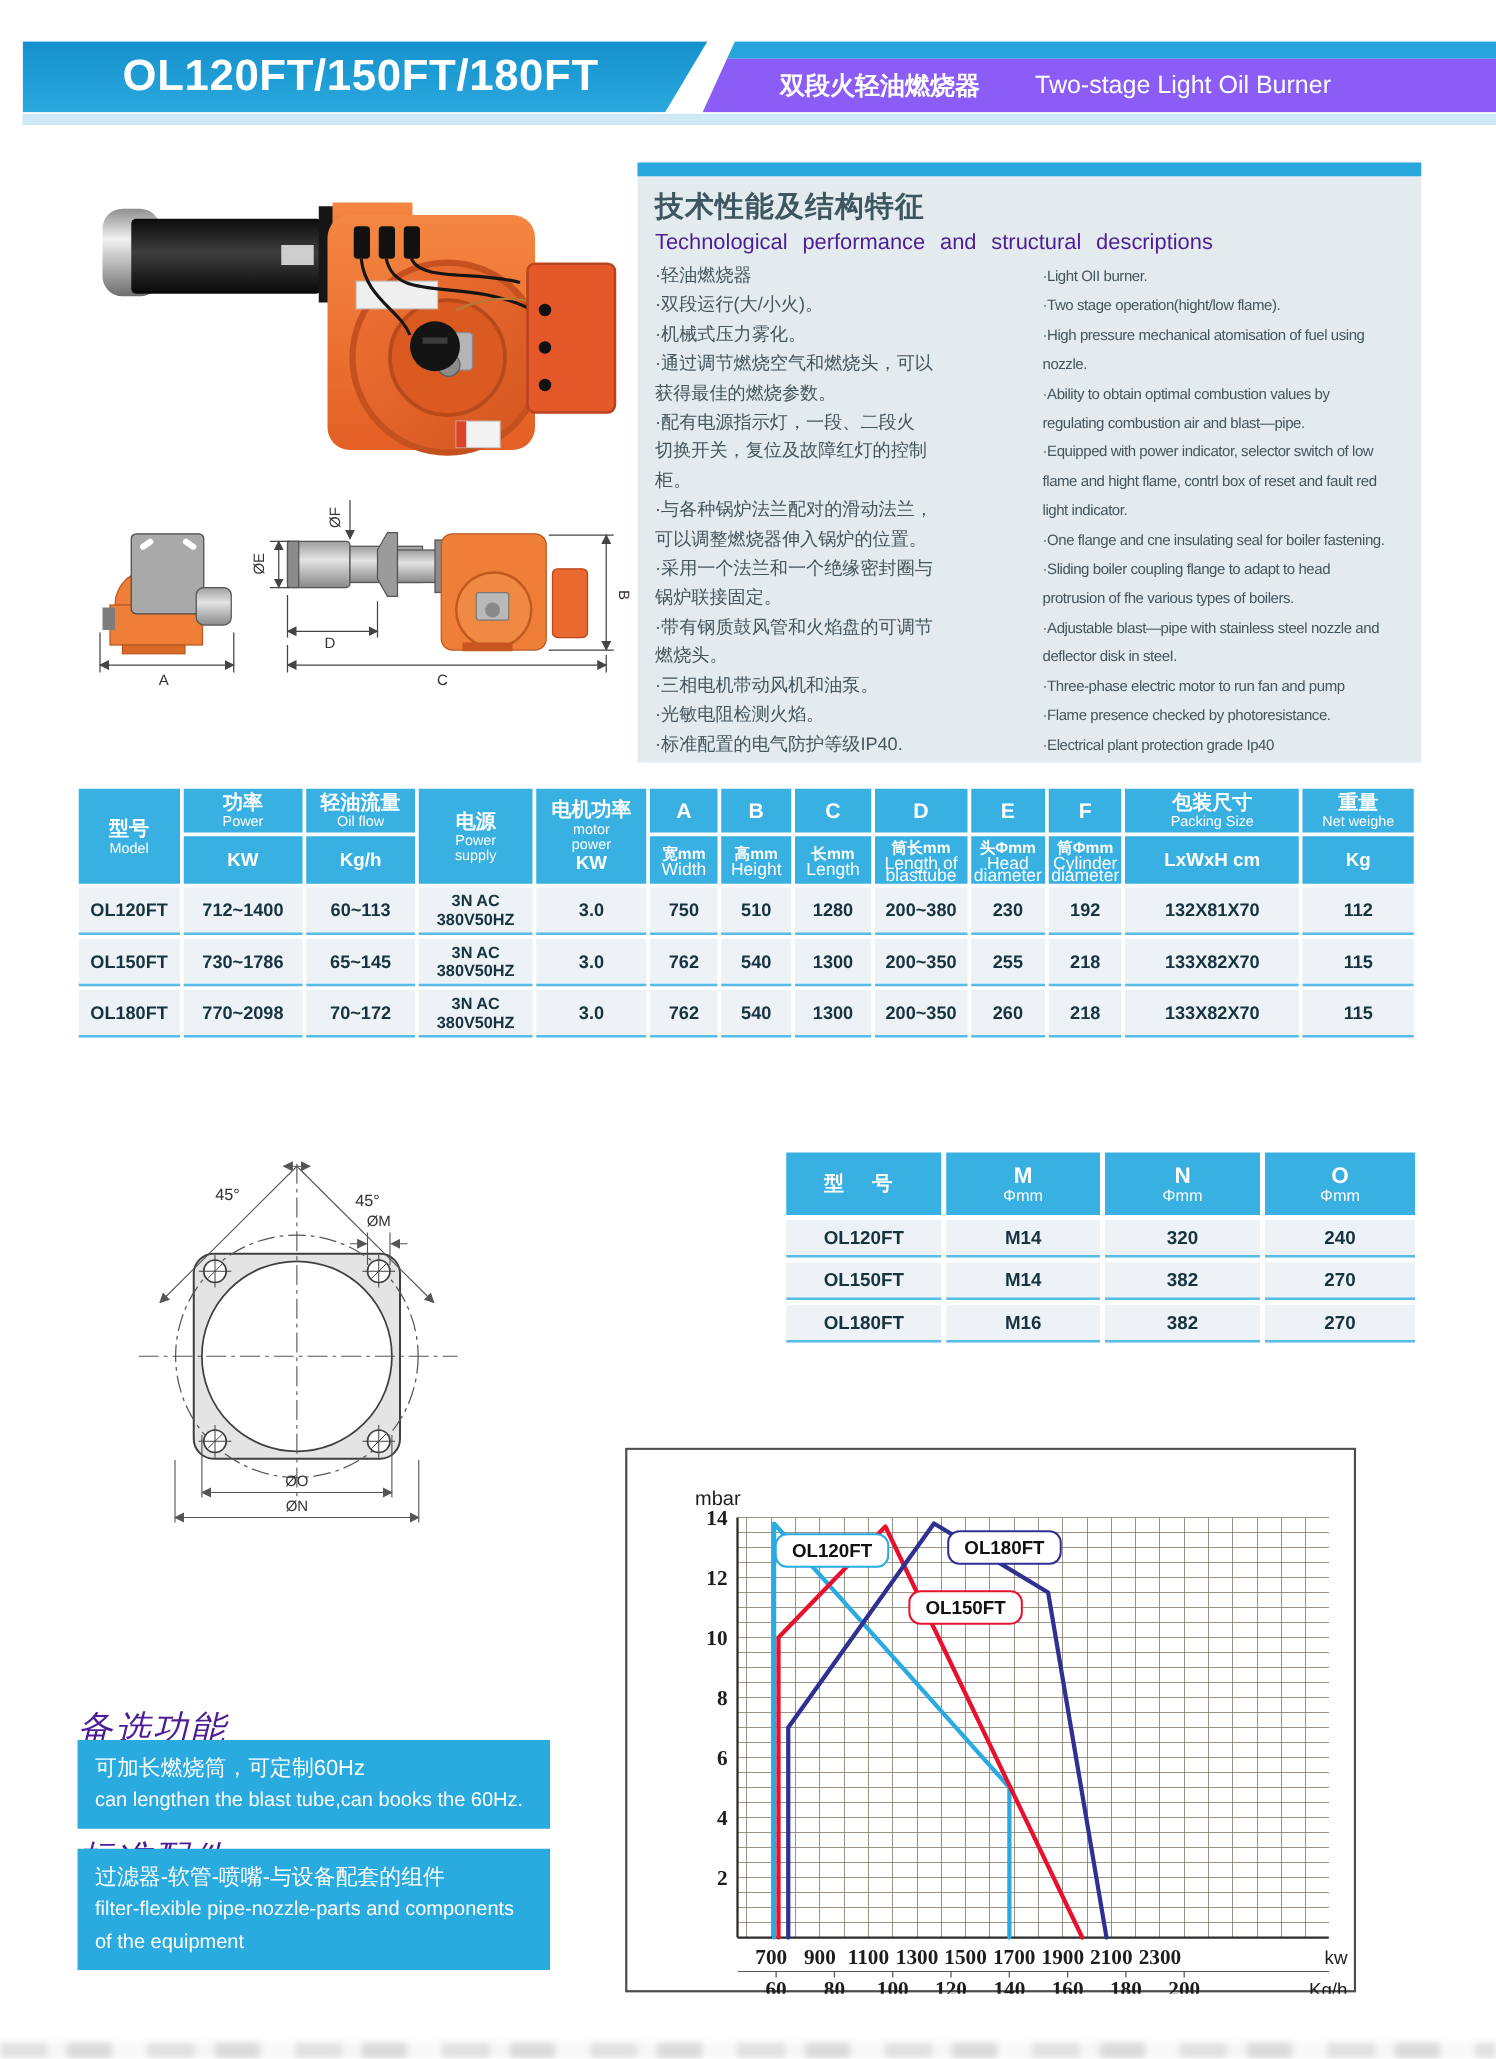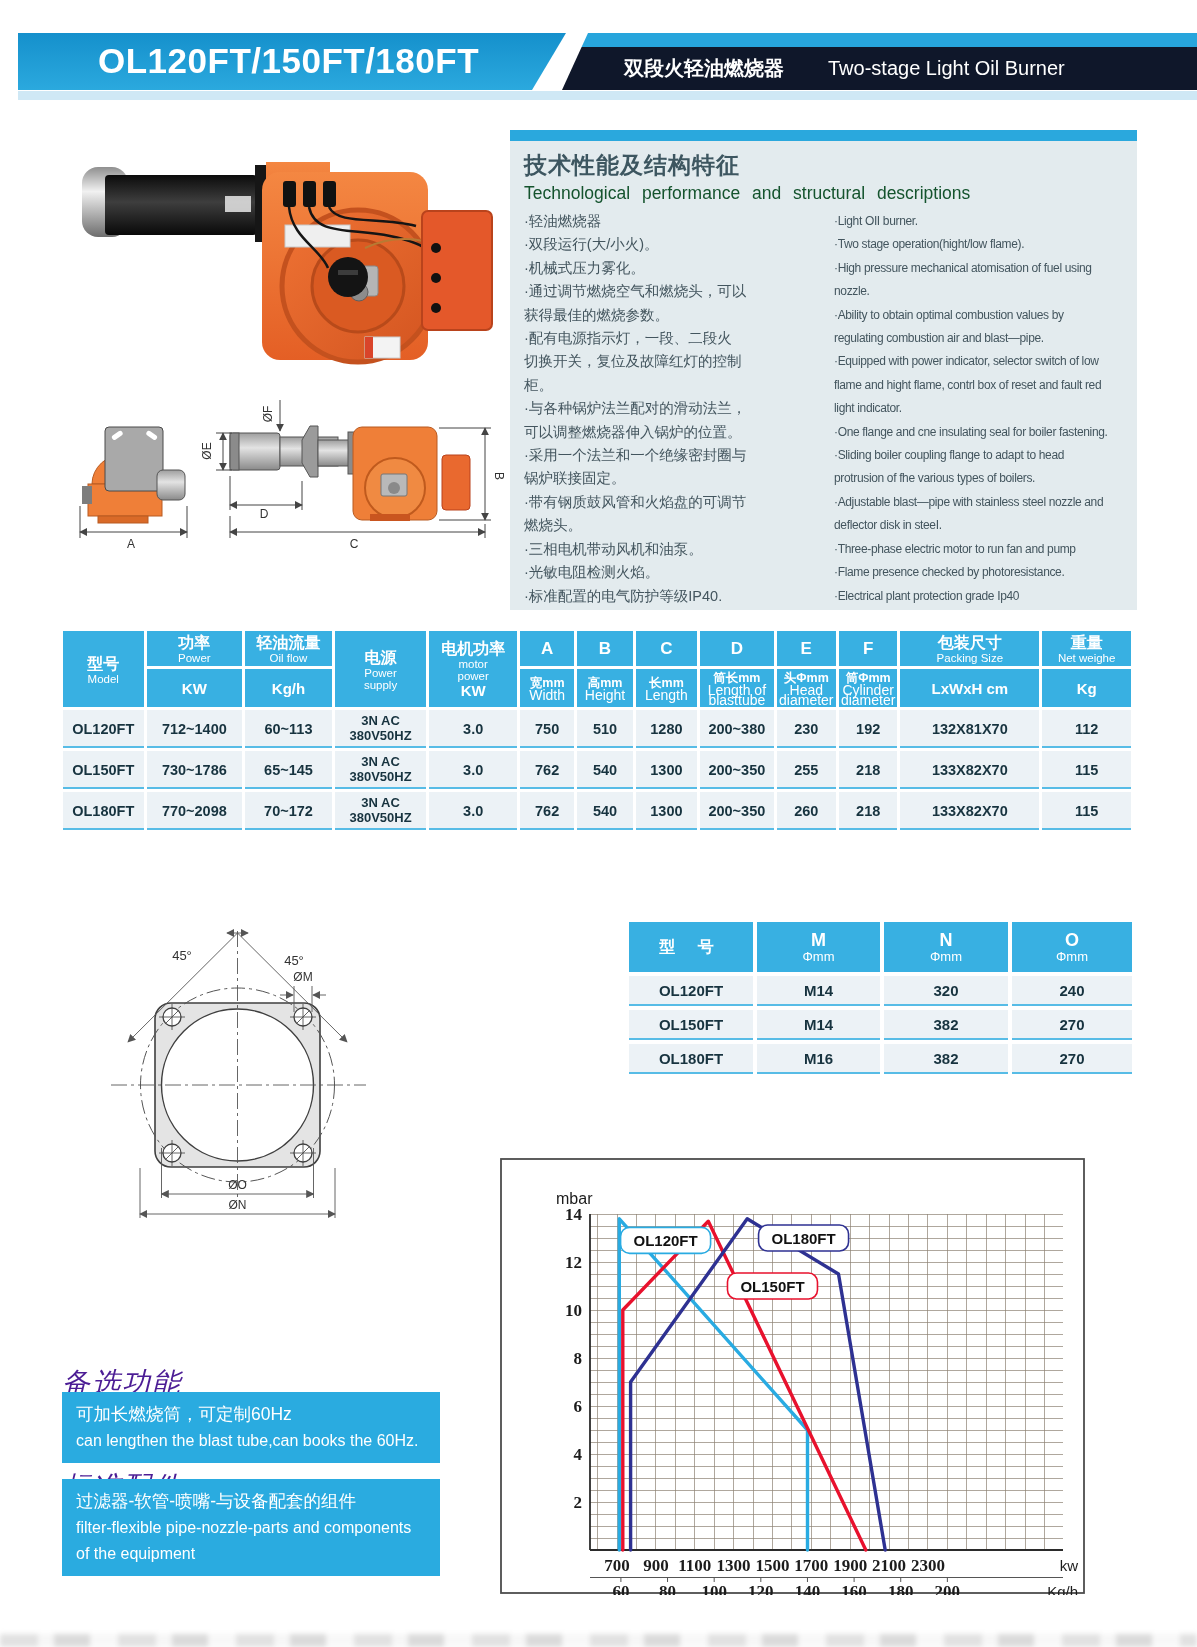"双段火轻油燃烧器" .band-right .main { background: #0f172a -> #8b5cf6 }
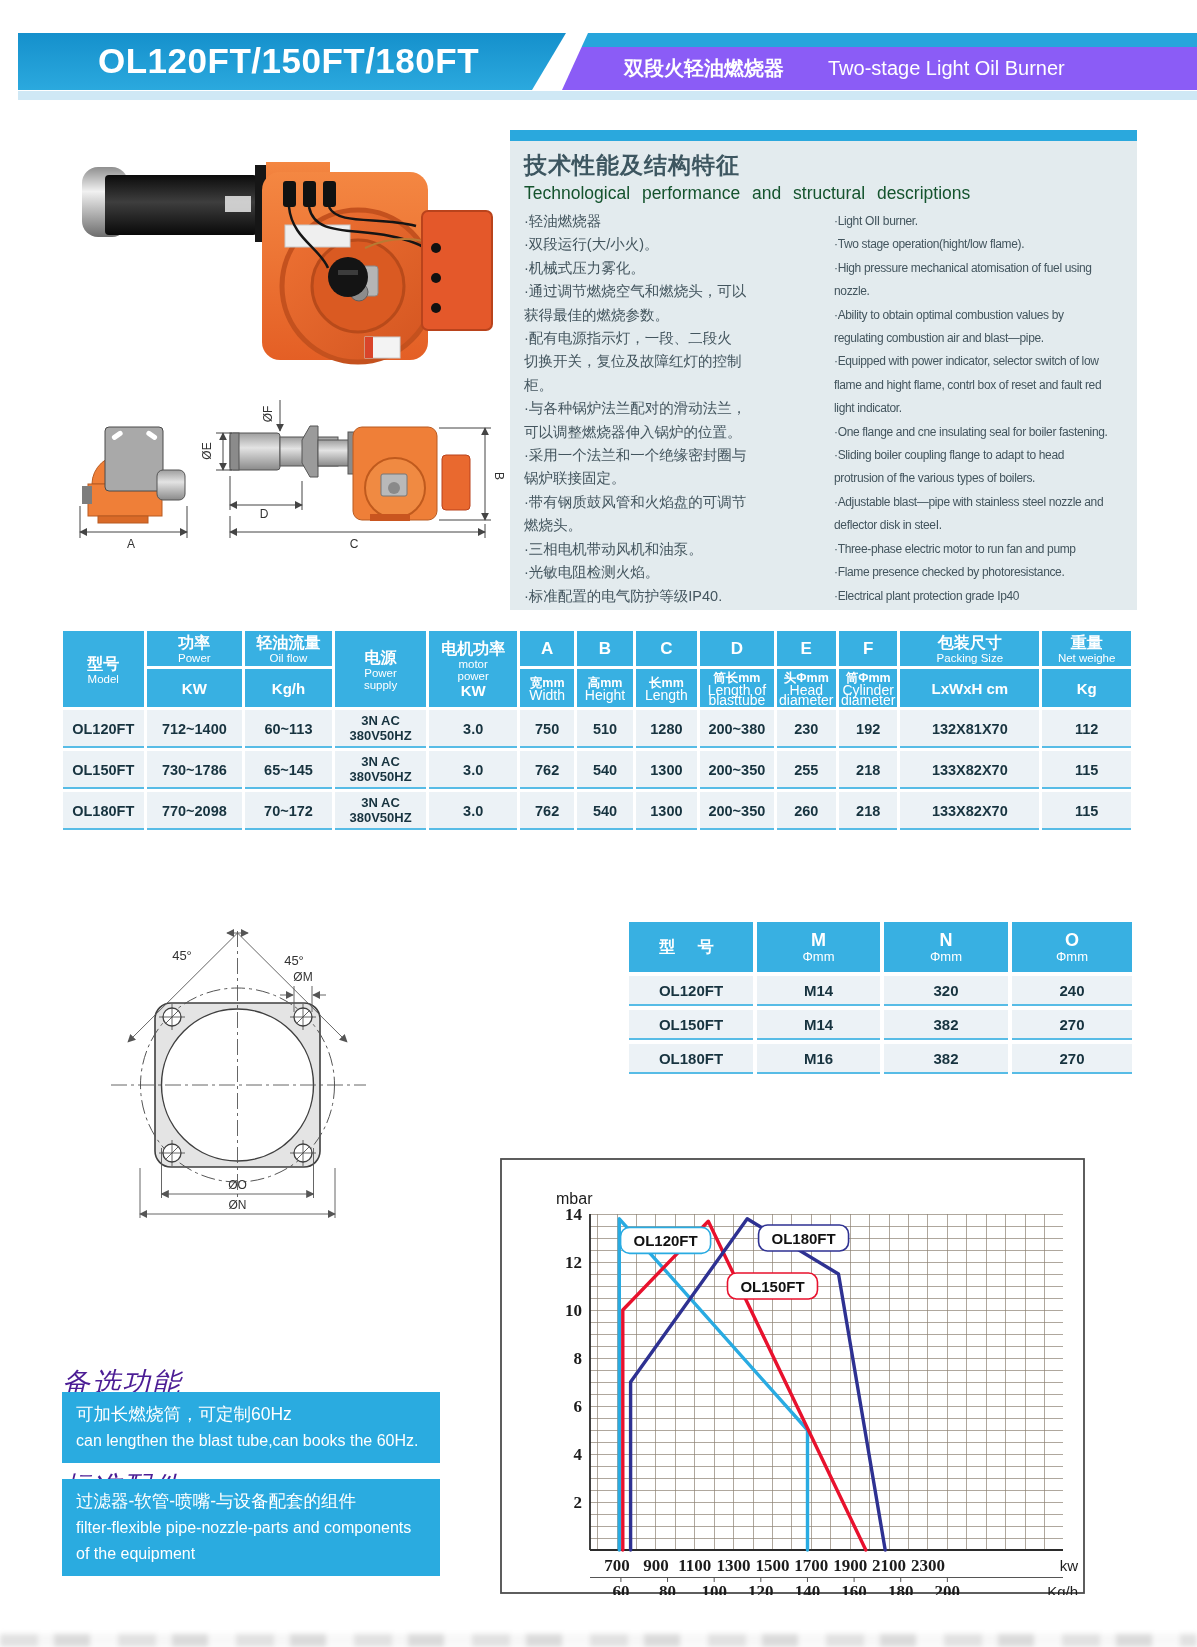"Technological performance and structural" .info-panel h3 { color: #14532d -> #4c1d95 }
